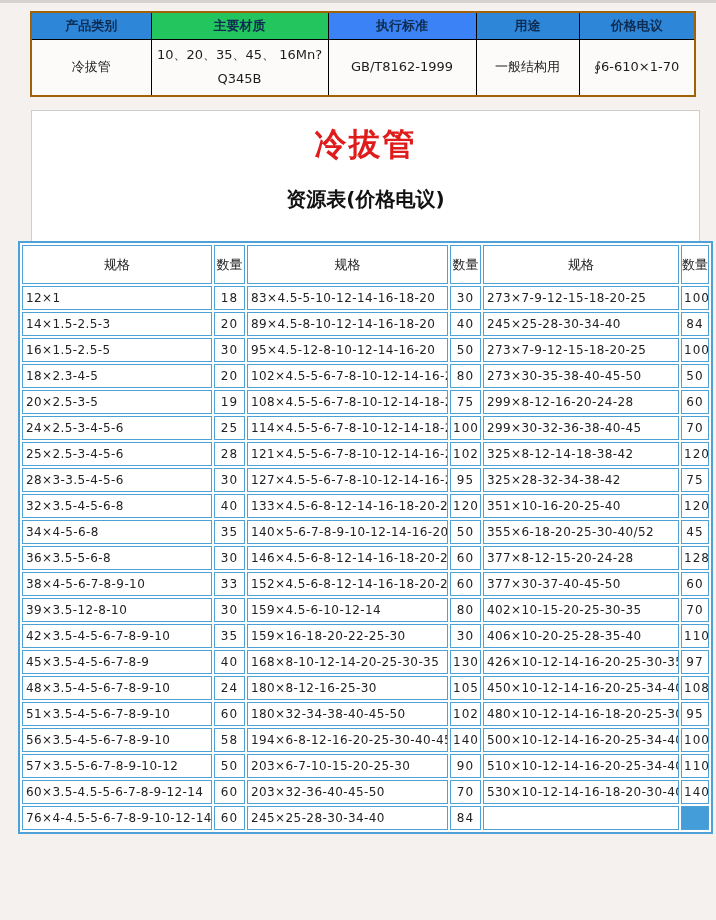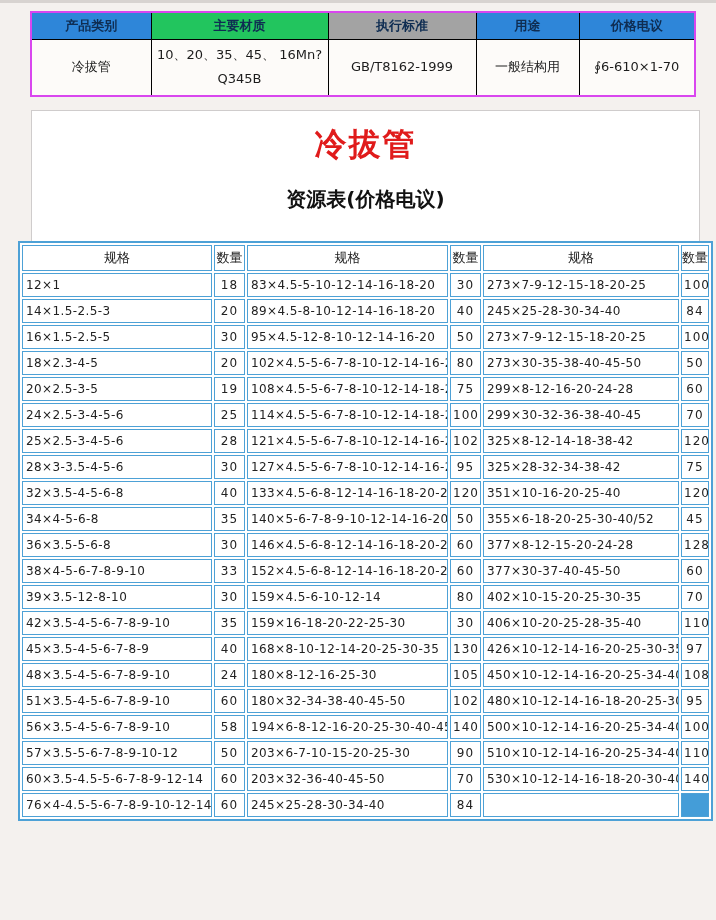"产品类别" table.info { border: 2px solid #d946ef -> 2px solid #a16207 }
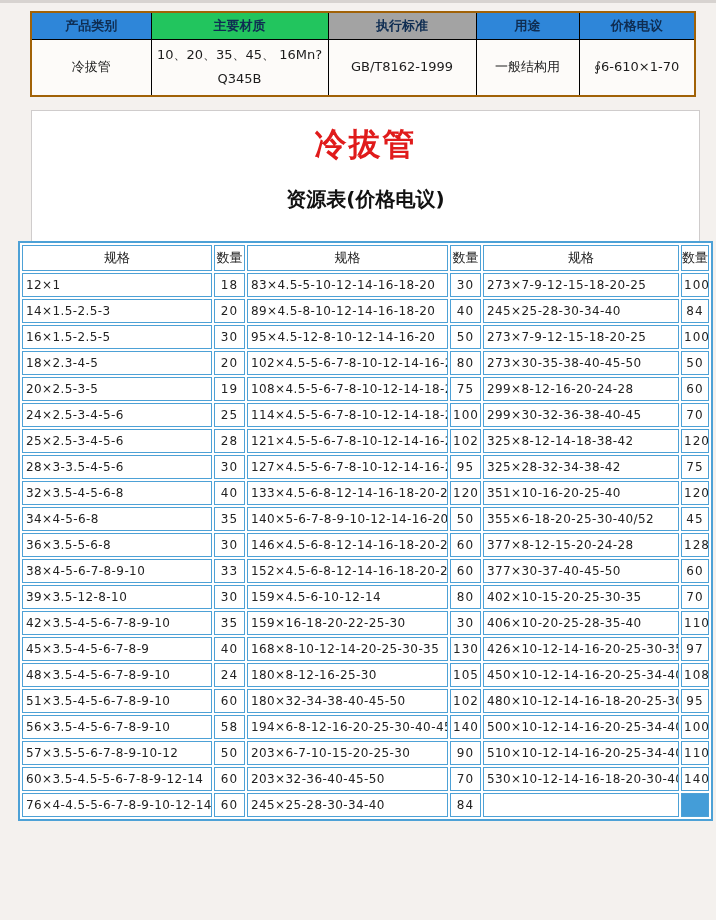"执行标准" th { background: #a3a3a3 -> #3b82f6 }
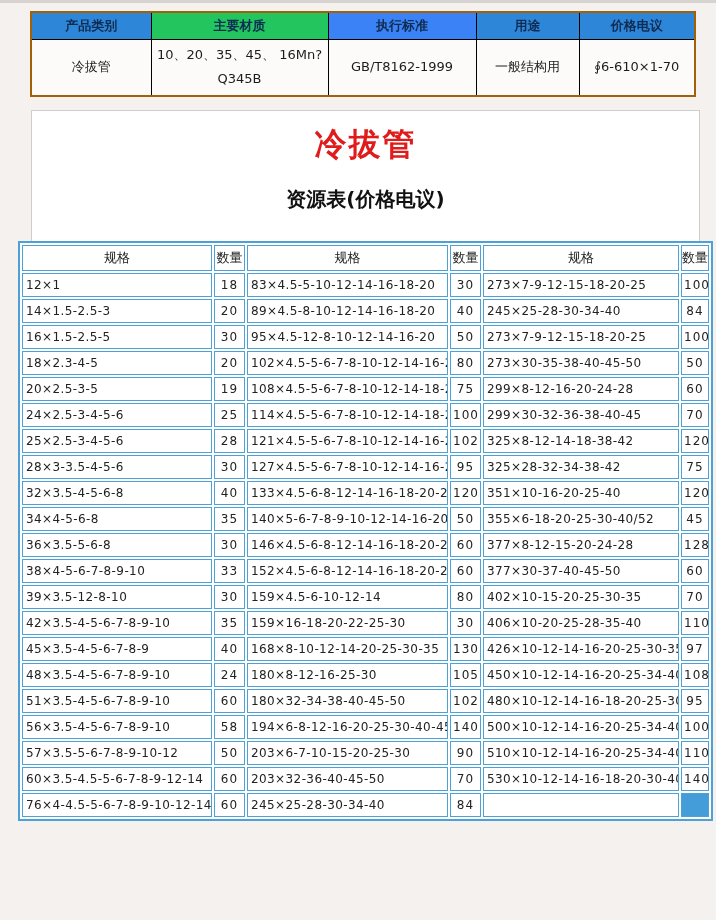"规格" table.res th { height: 26px -> 39px }
